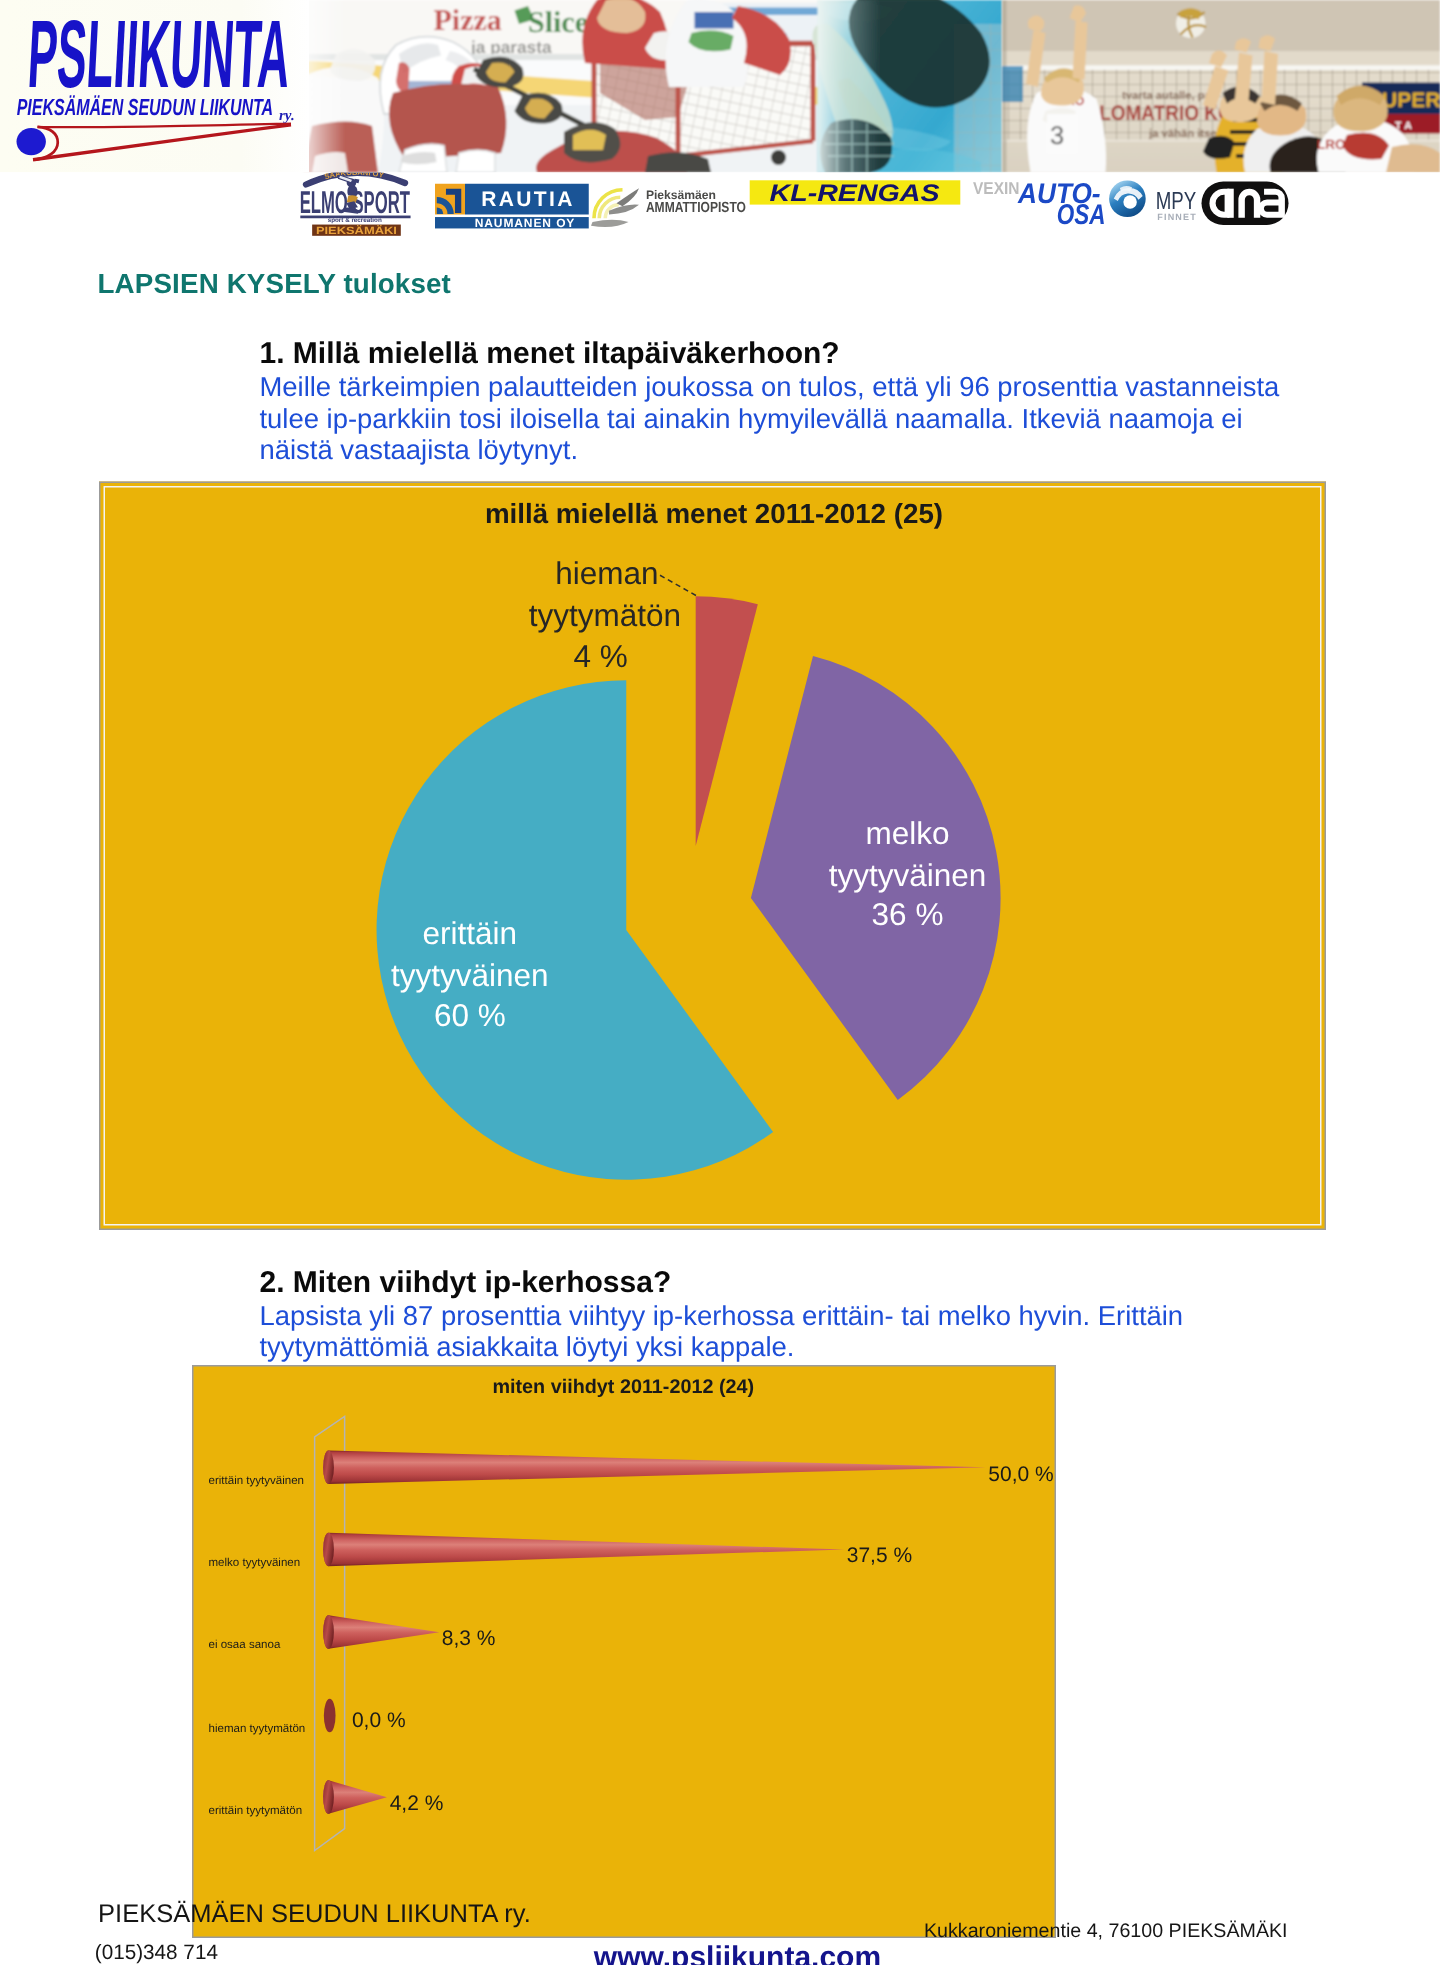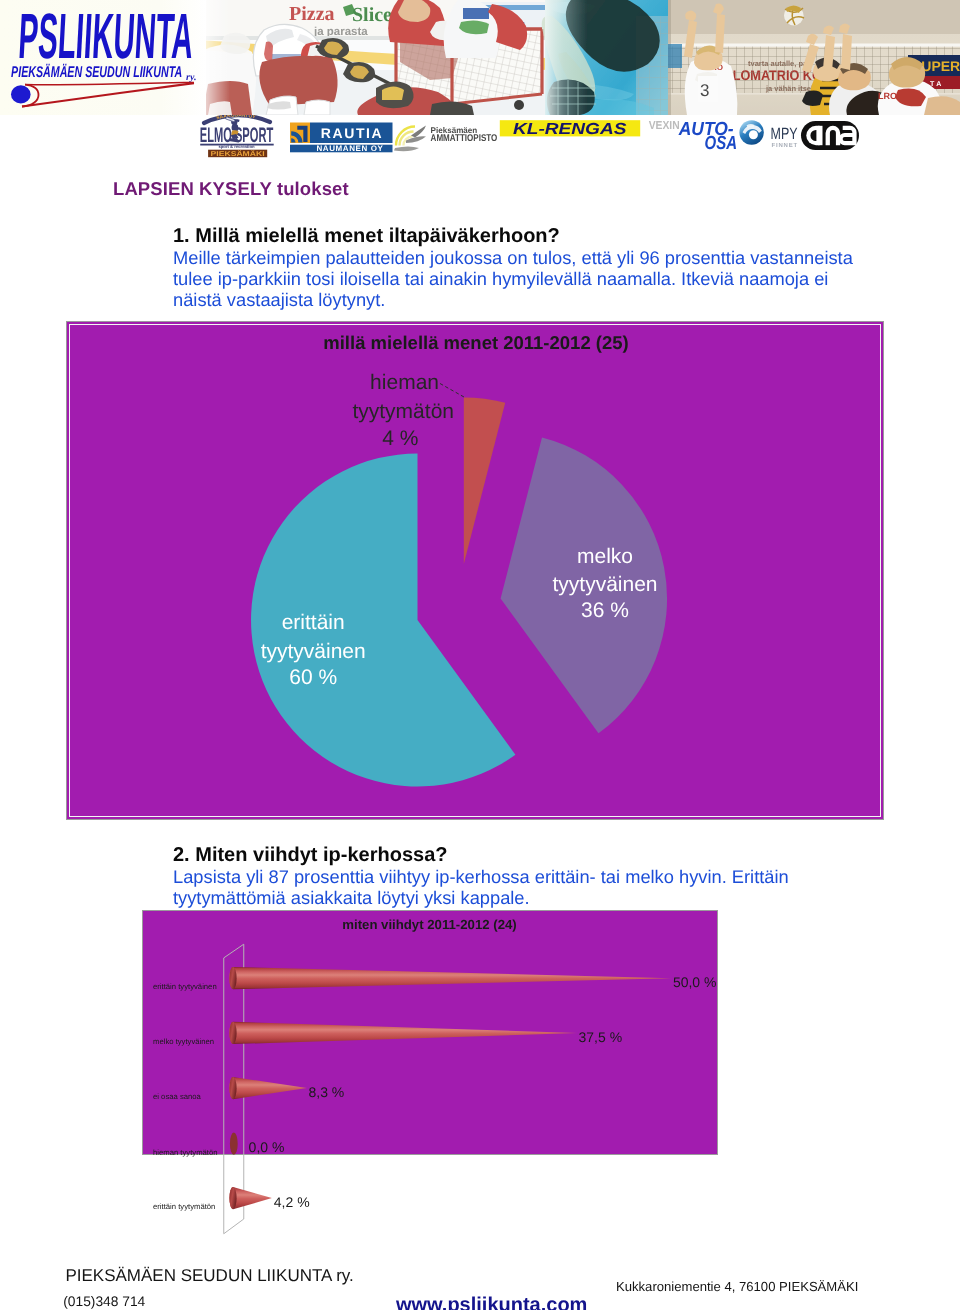"LAPSIEN KYSELY tulokset" .sec-title { color: #701a75 -> #0f766e; margin-left: 48px -> none }
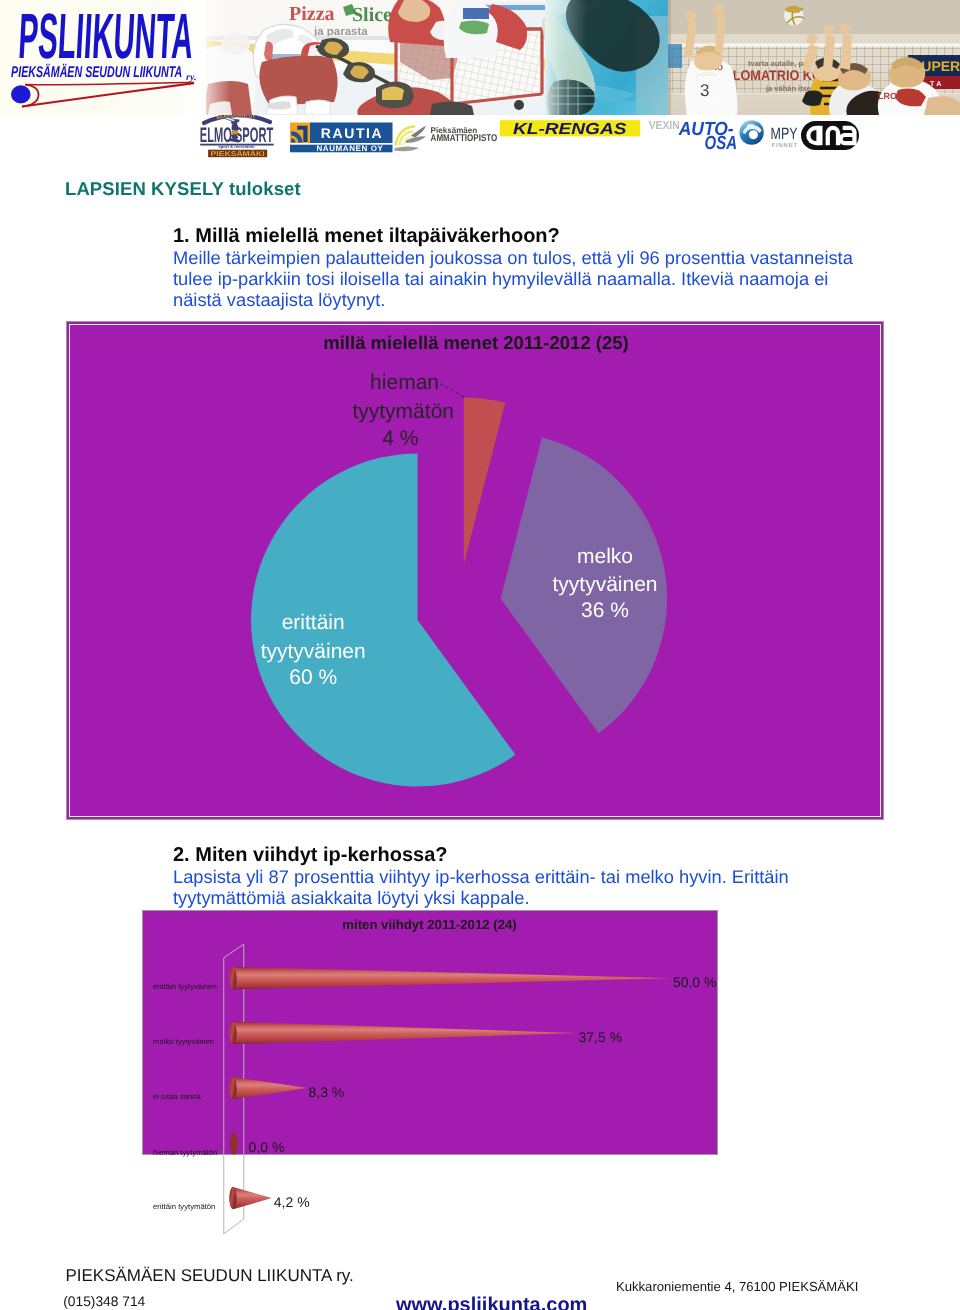"millä mielellä menet 2011-2012 (25)" .chartbox { background: #a21caf -> #eab308 }
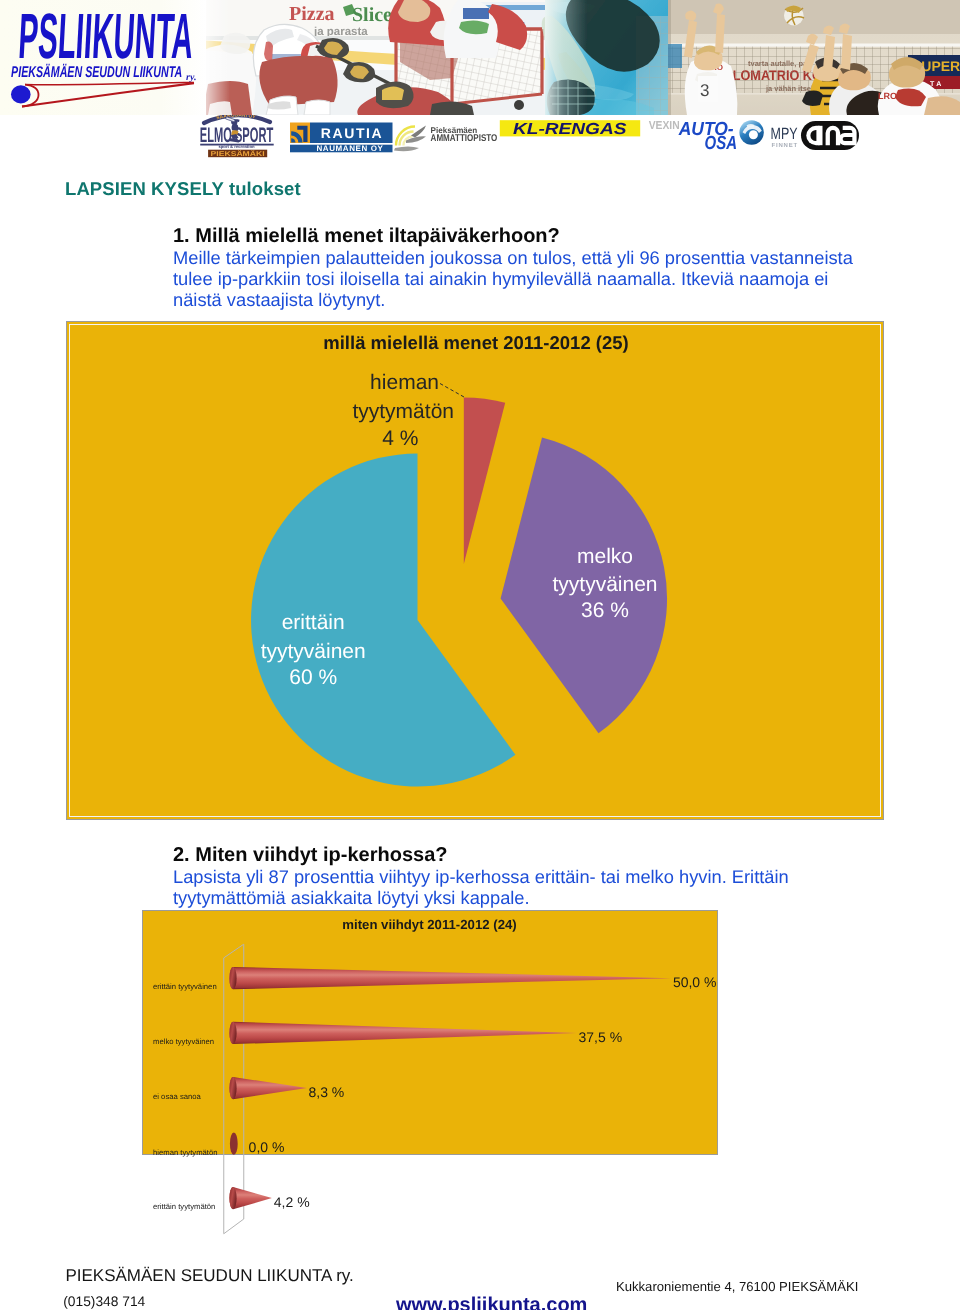"miten viihdyt 2011-2012 (24)" div.chartbox { height: 245px -> 382px; left: 142px -> 128px }
